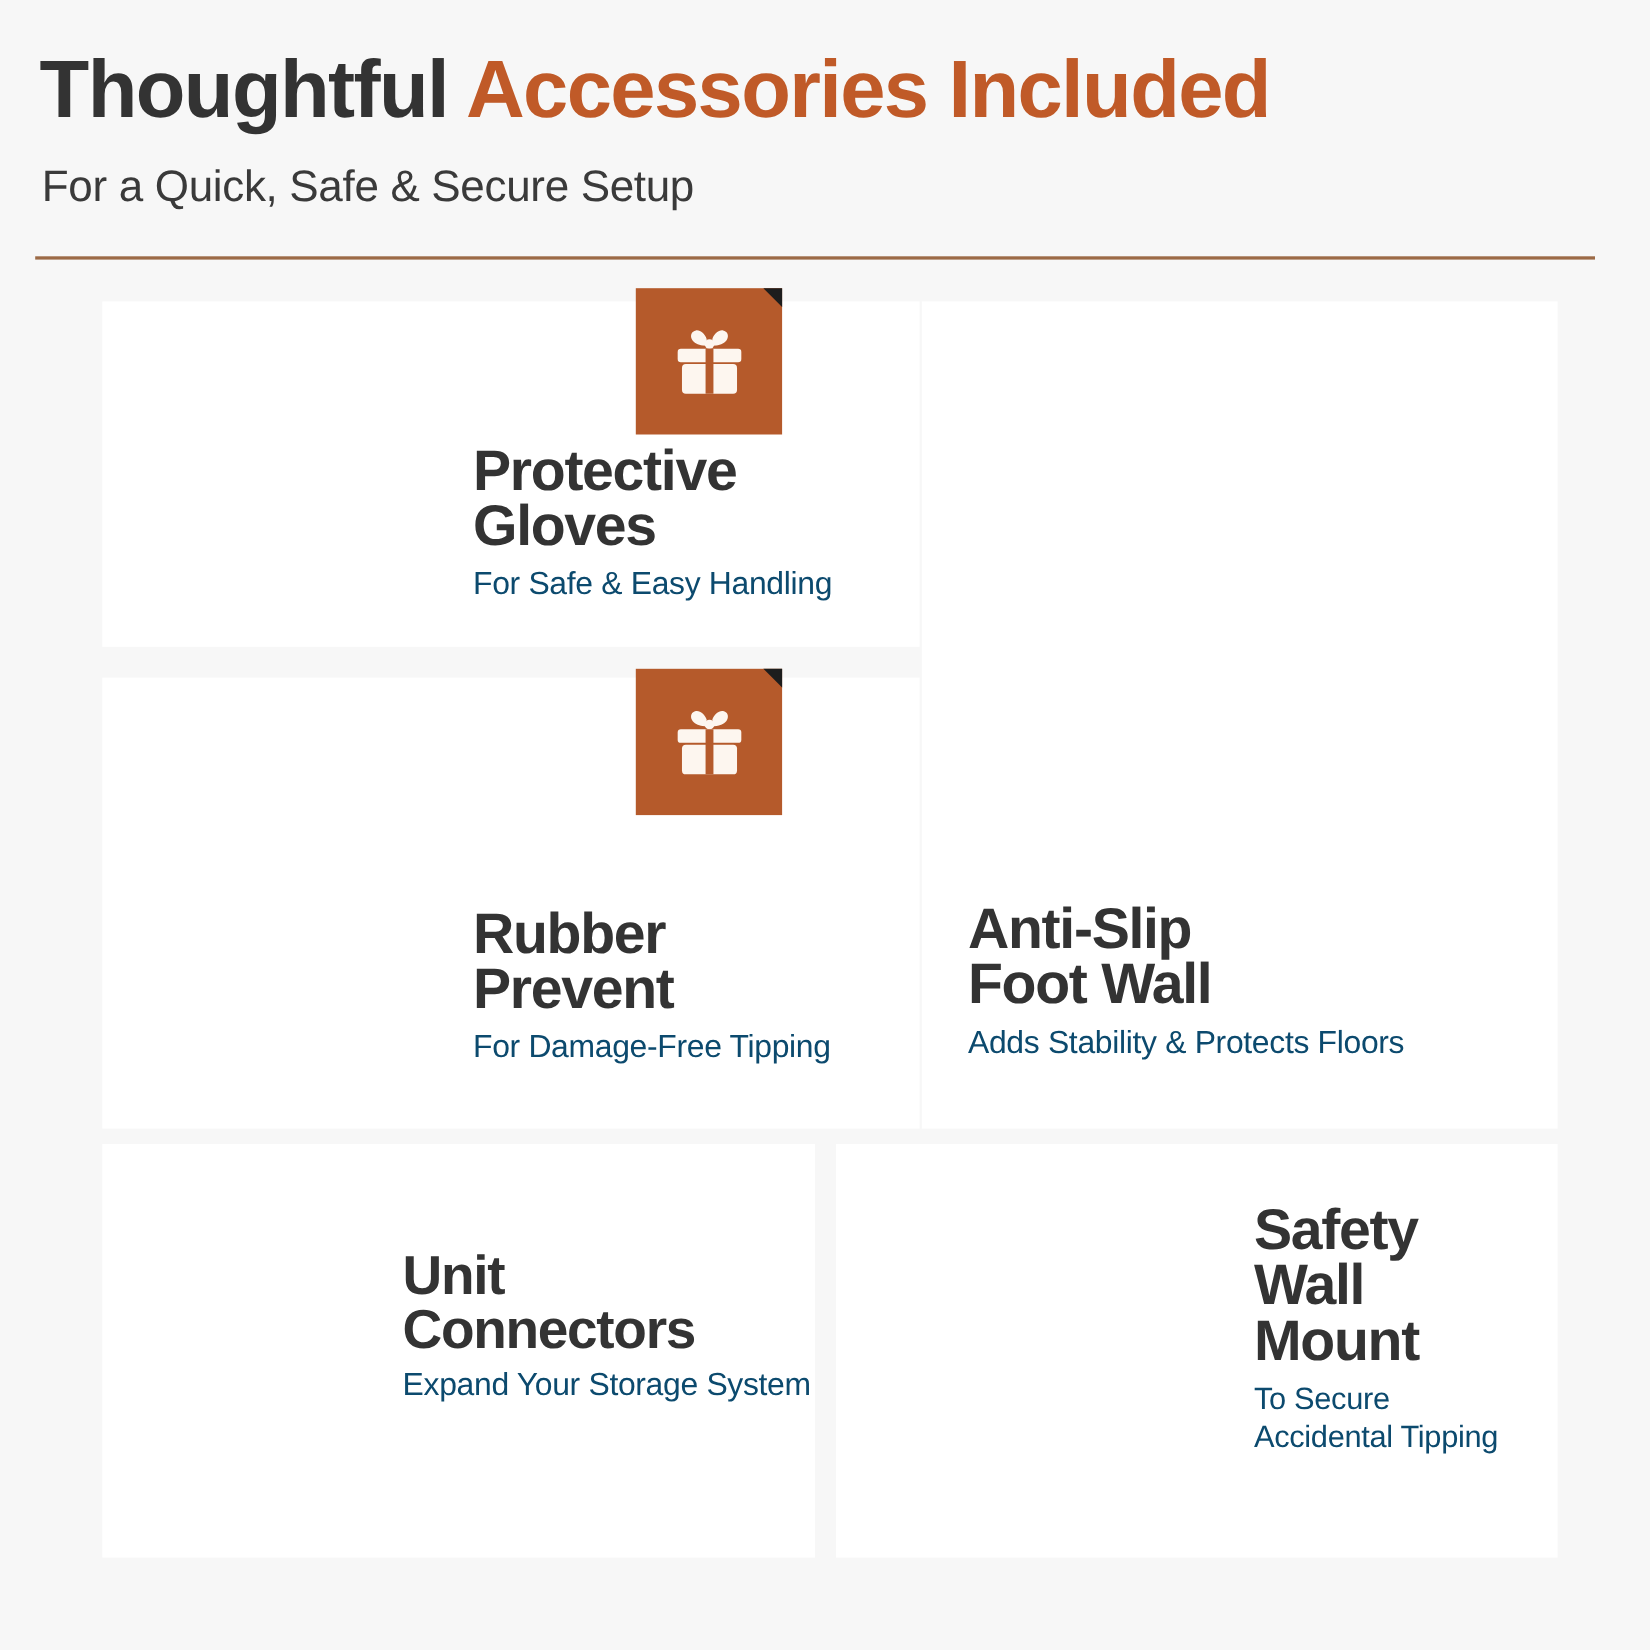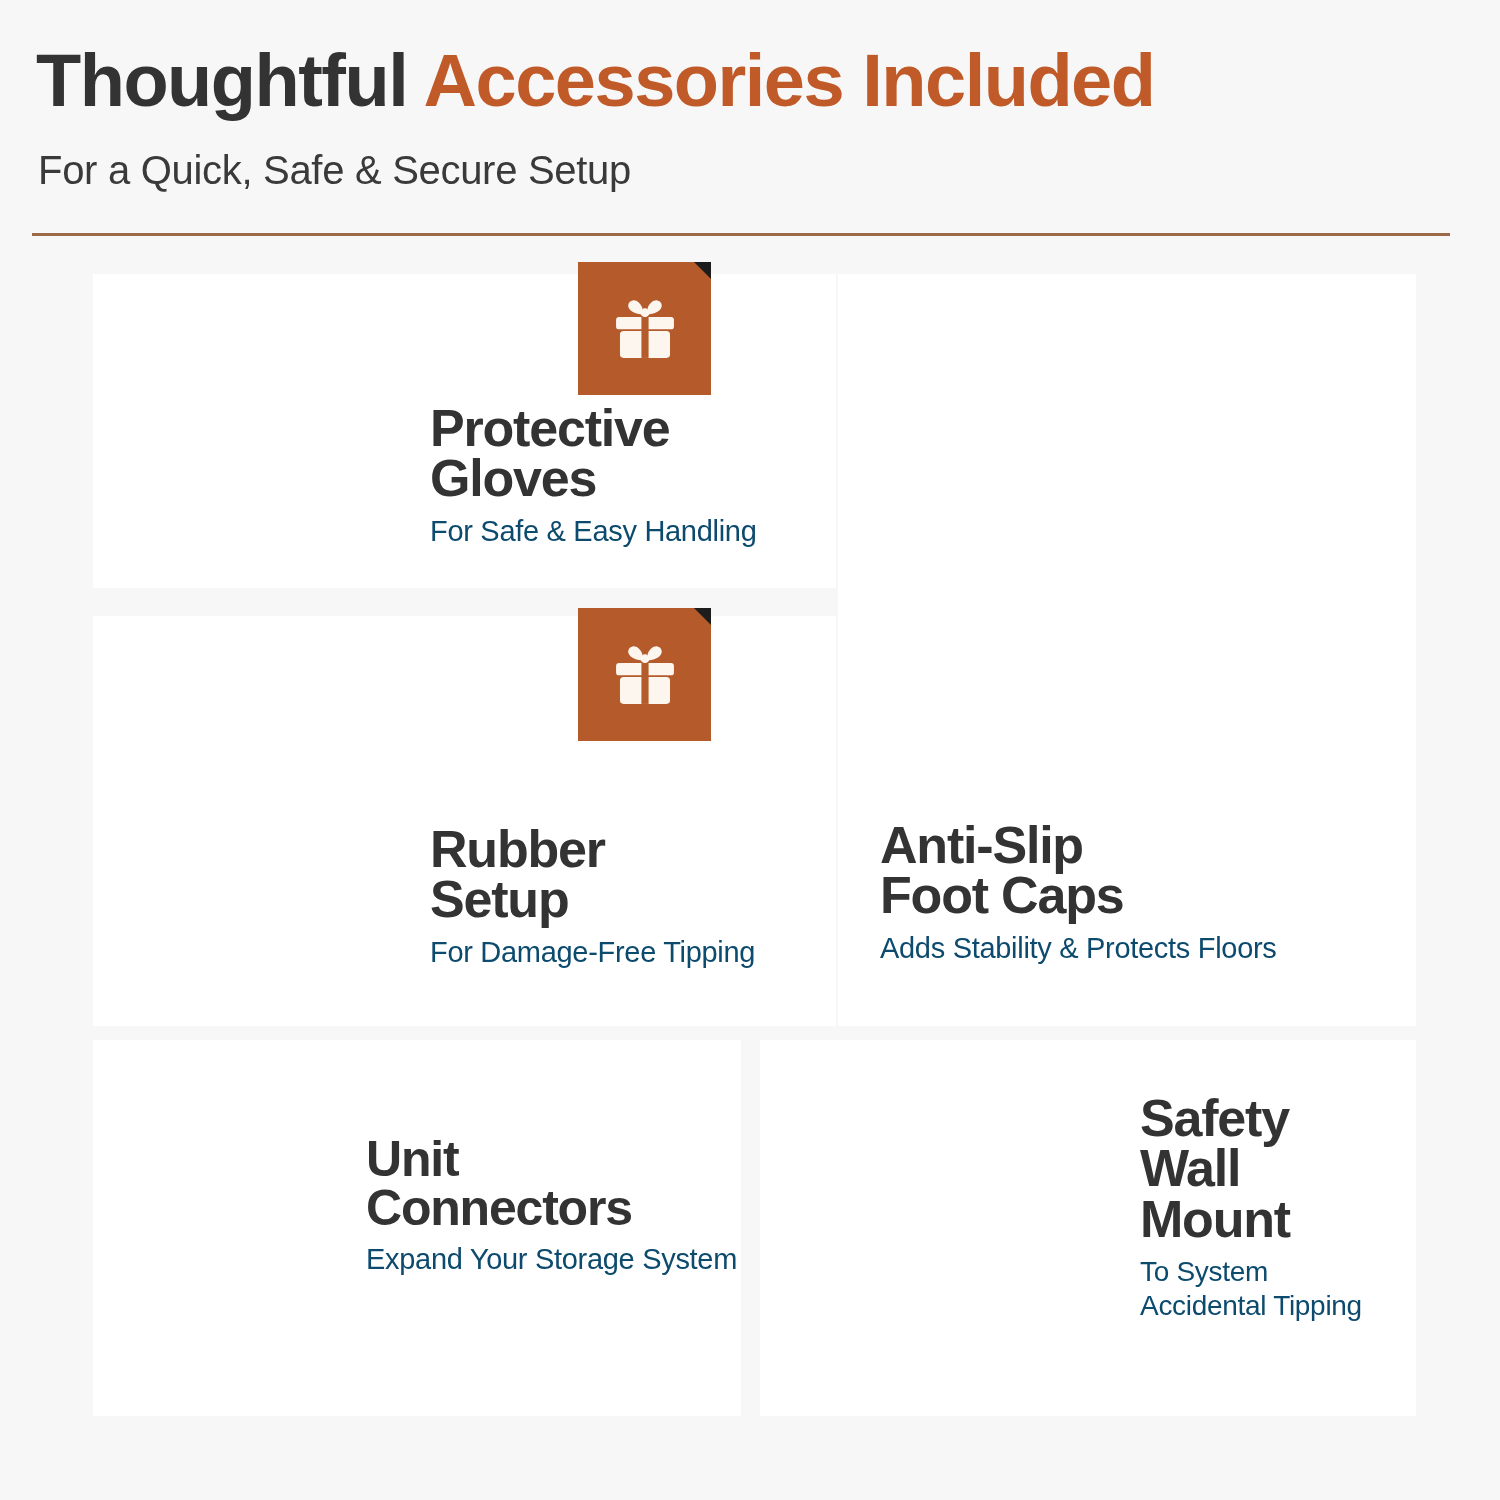"Rubber" div.hl { text: Setup -> Prevent }
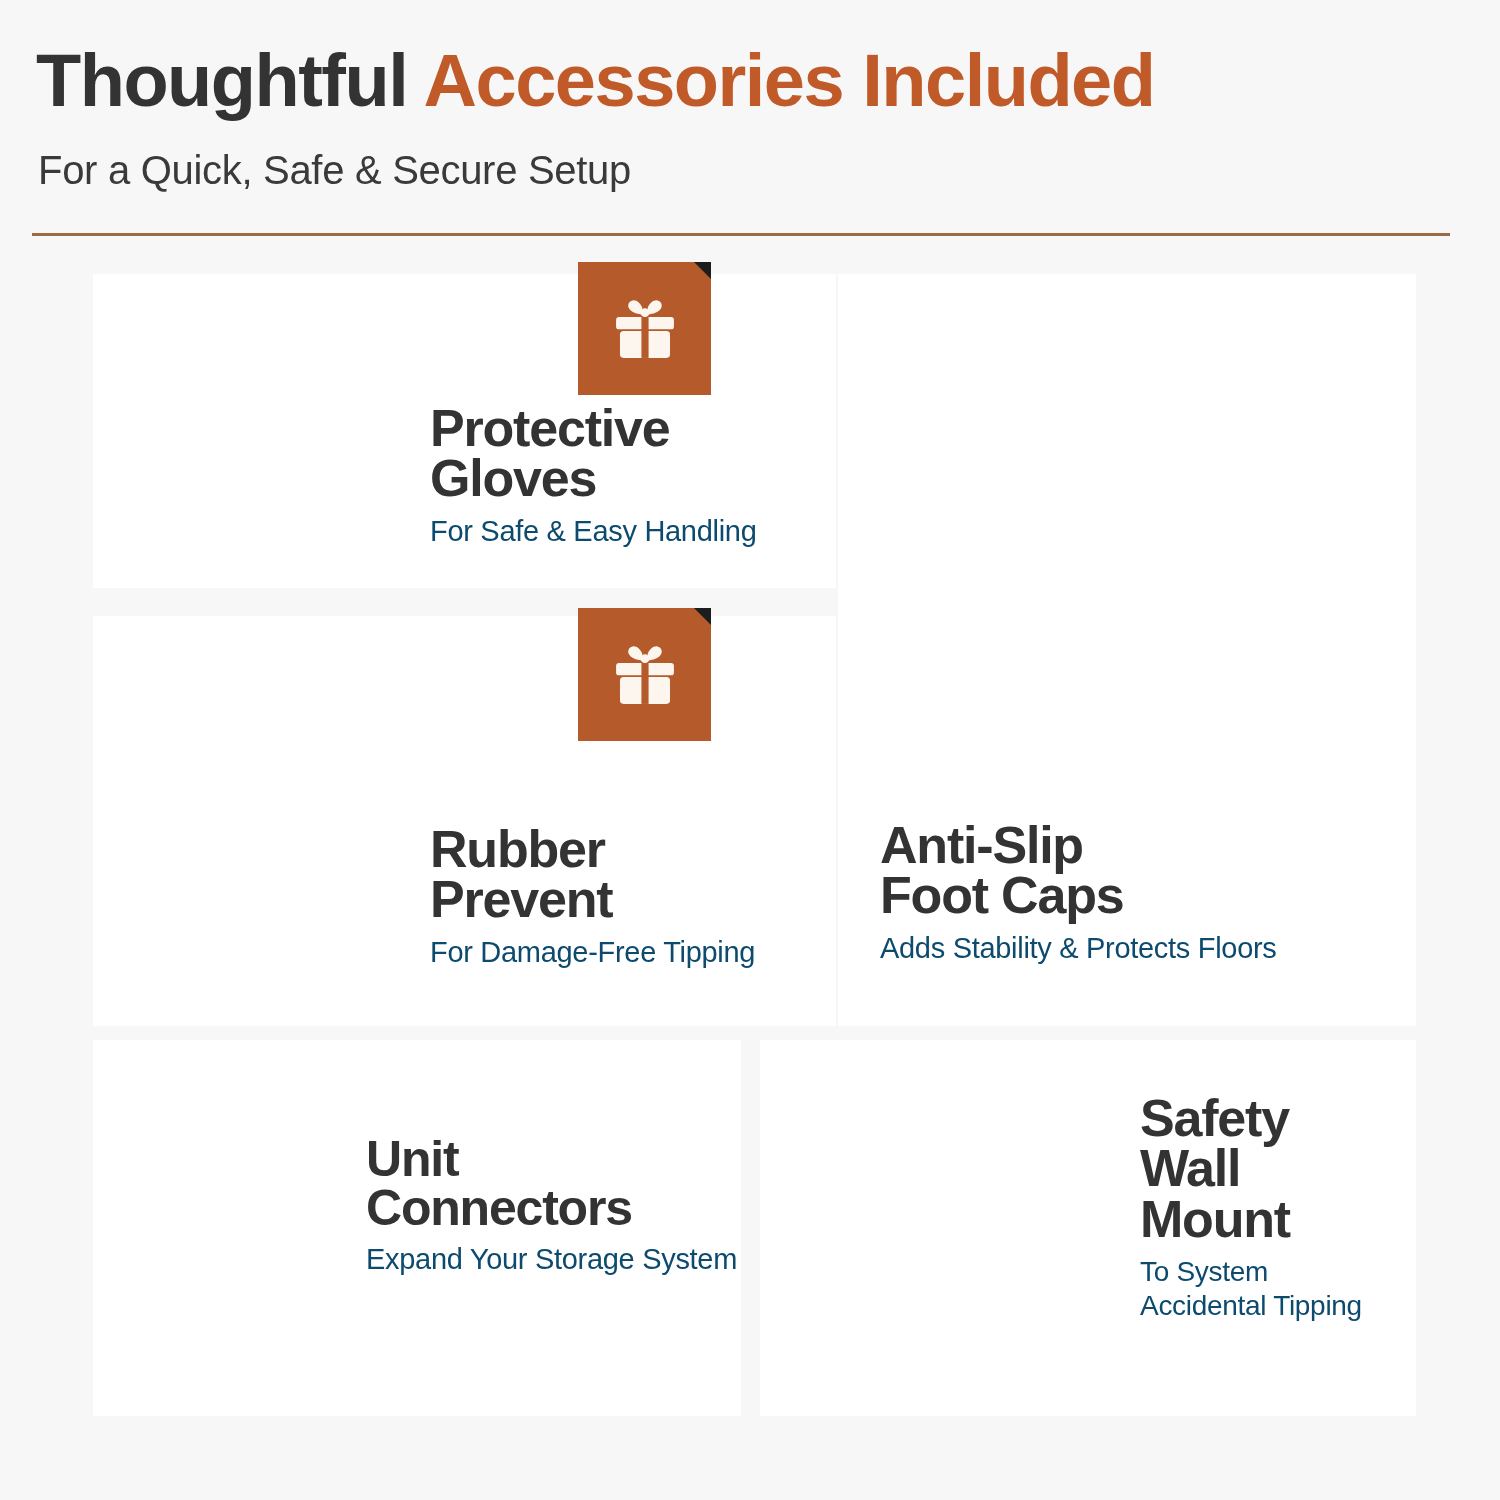"Anti-Slip" div.hl { text: Caps -> Wall }
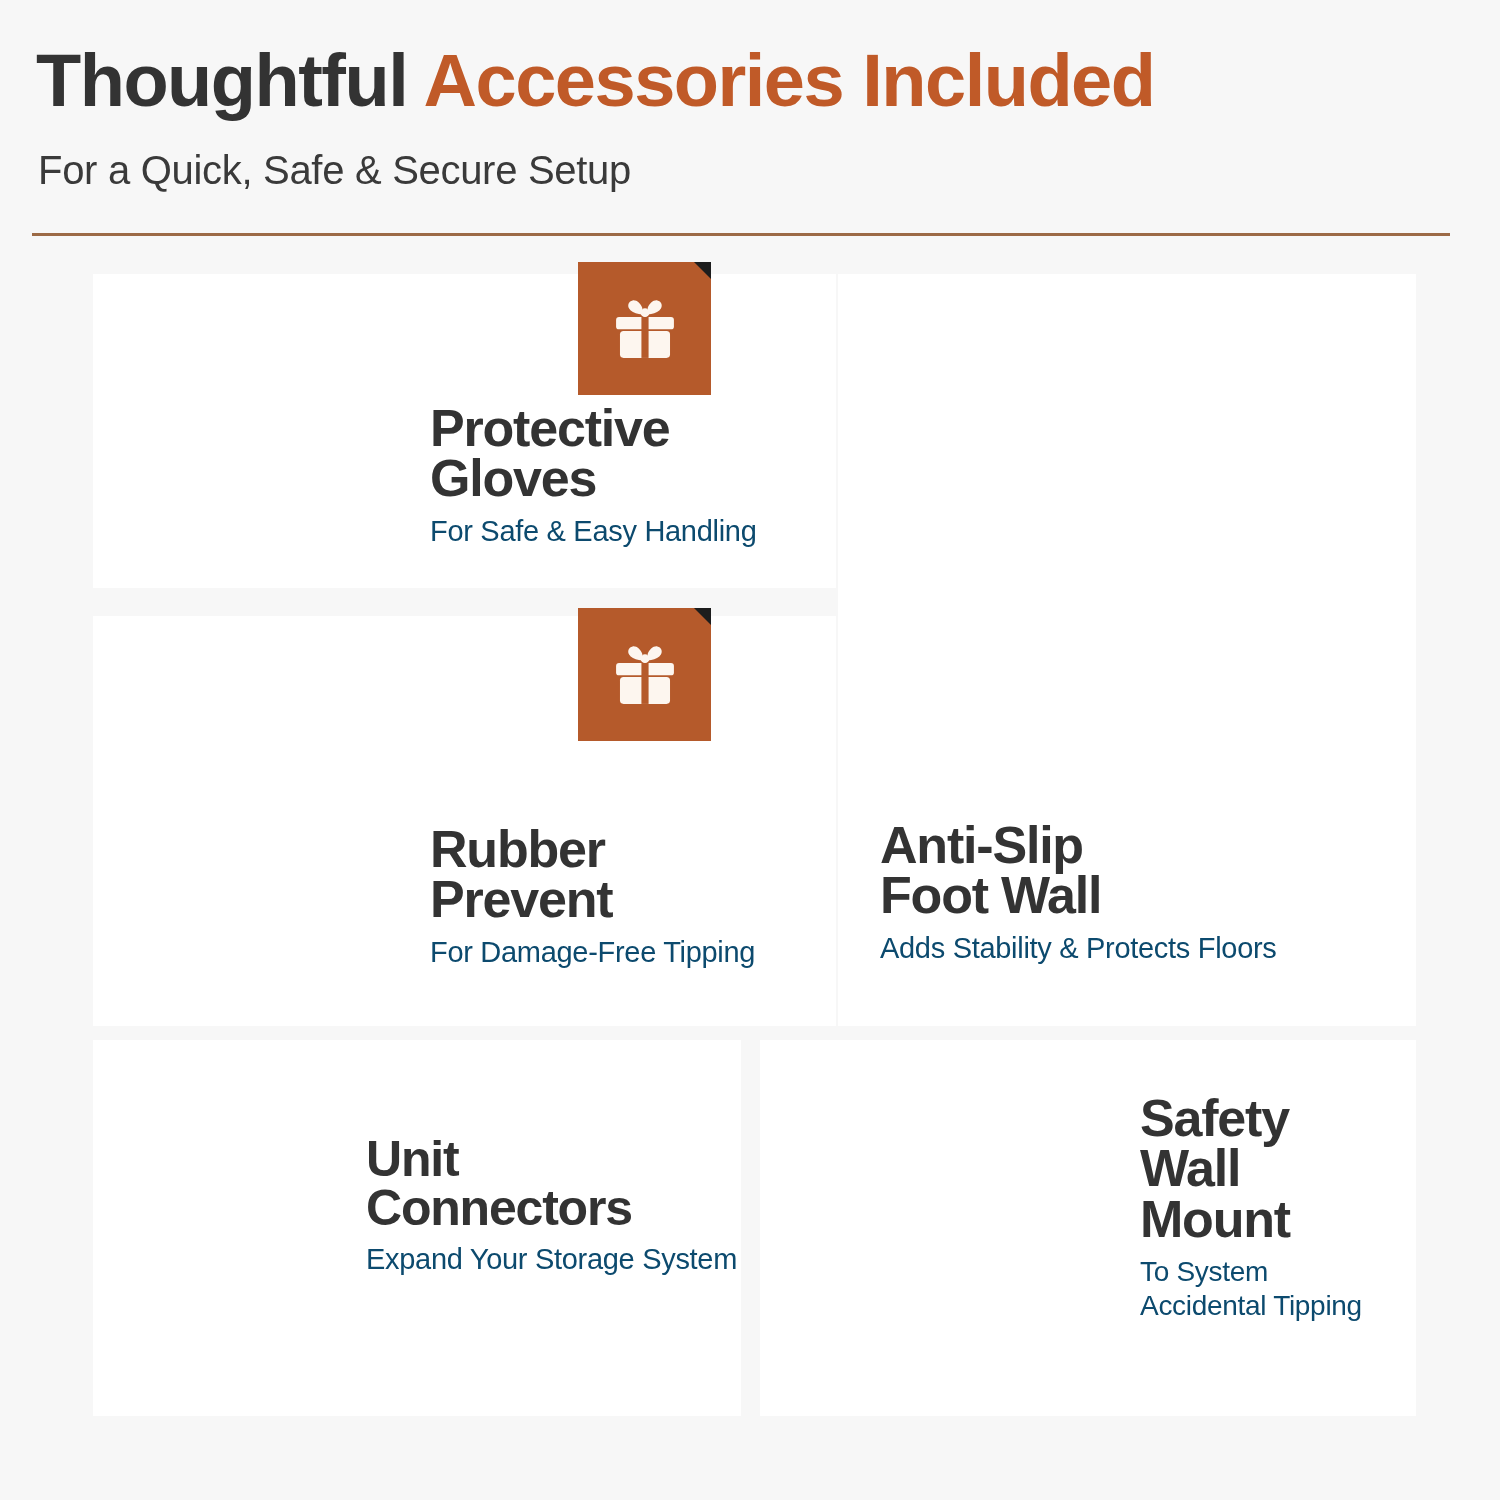"To System" div.sub { text: System -> Secure }
